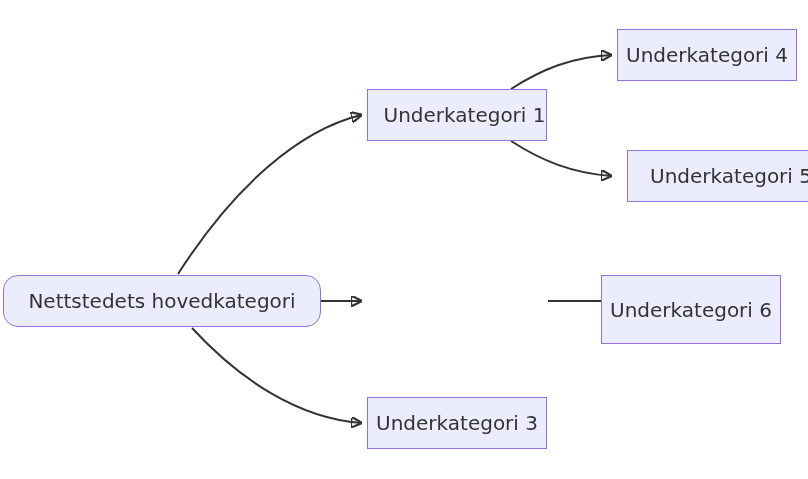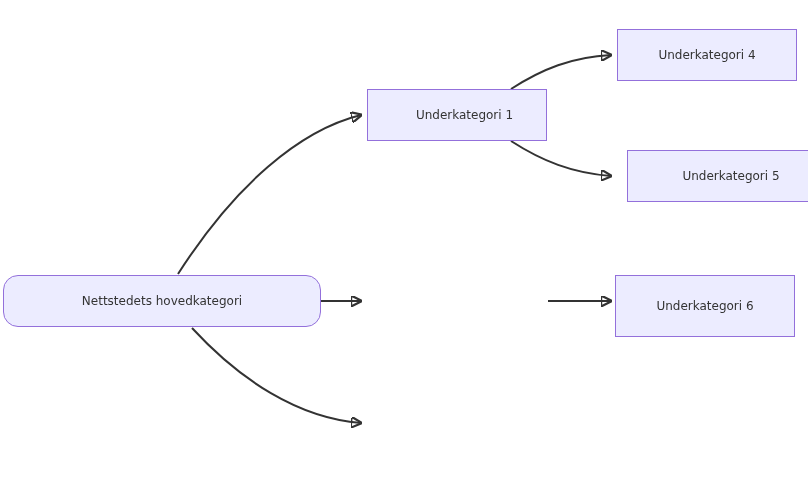"Underkategori 4" .node { font-size: 12px -> 20px }
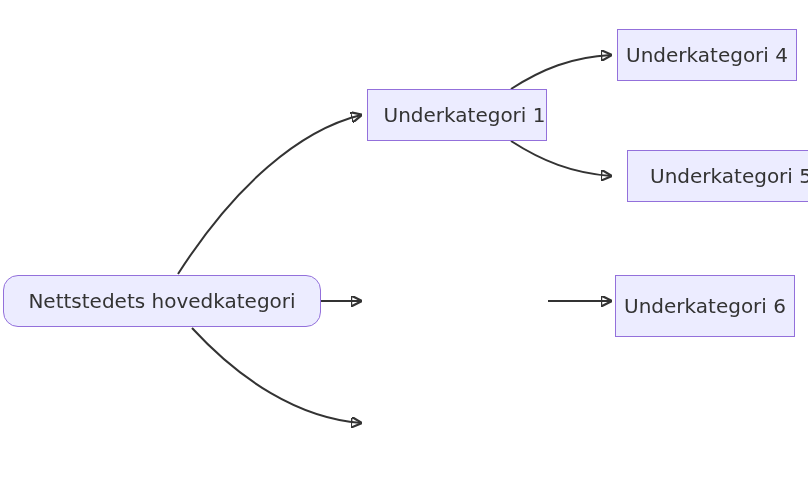"Underkategori 6" .node-sub6 { height: 62px -> 69px; left: 615px -> 601px }
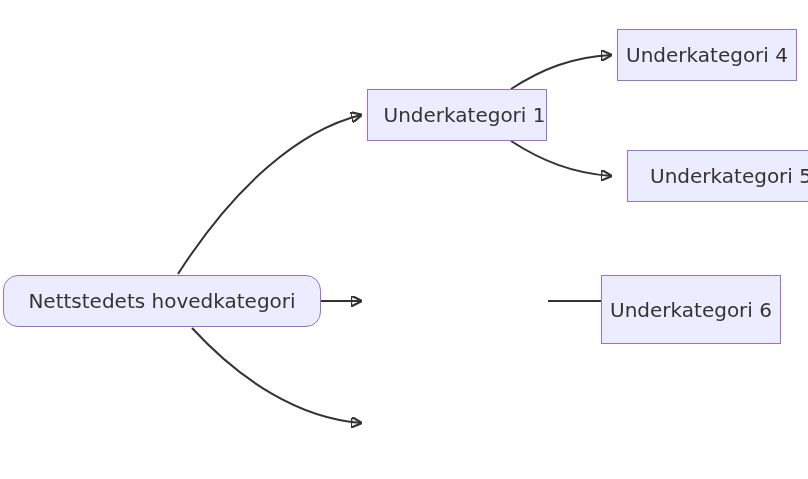"Underkategori 3" div.node { html: none -> <div>Underkategori 3</div> }
